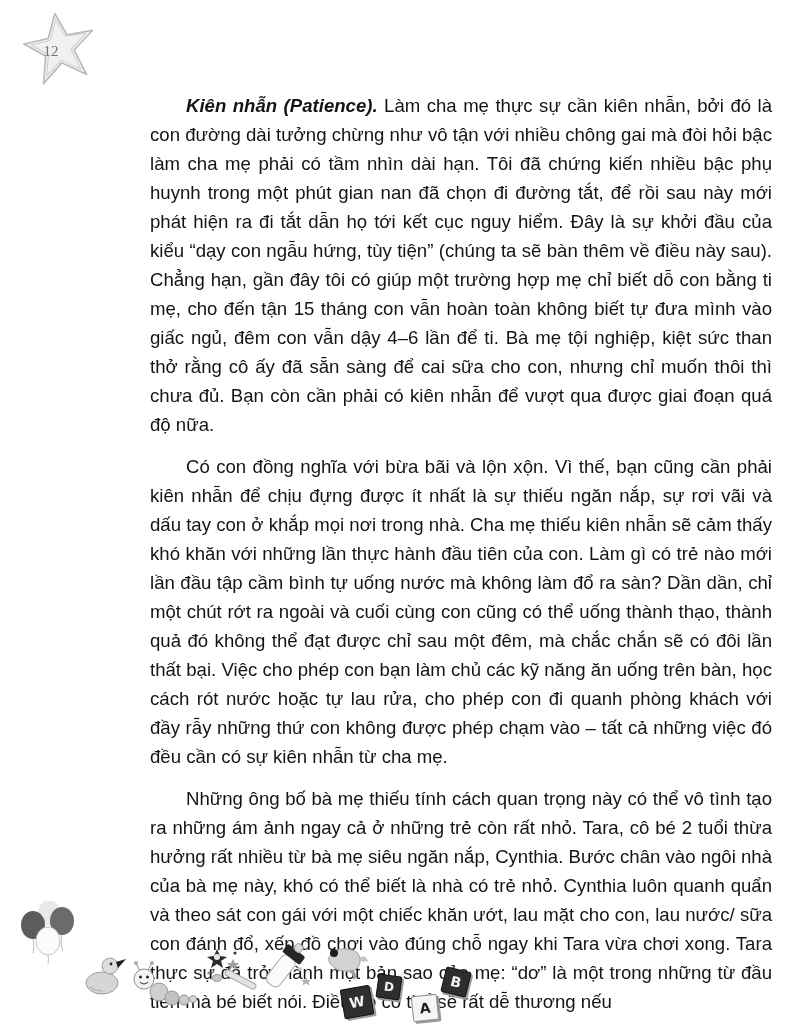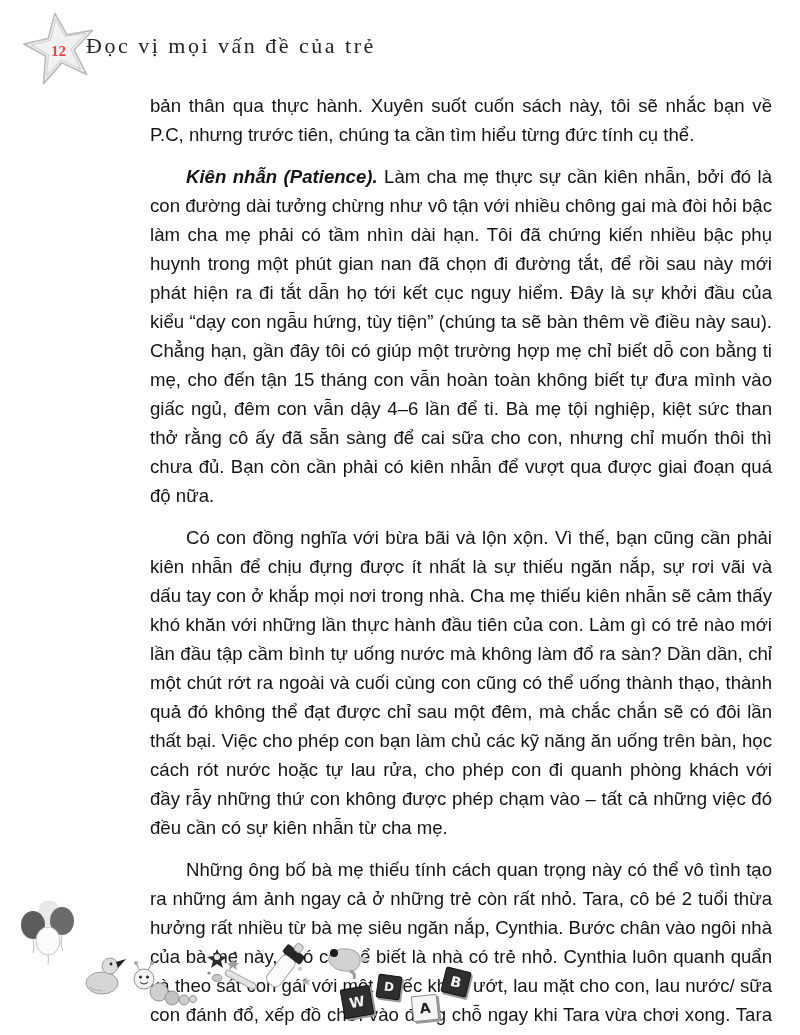"12" .page-number { color: #ef4444 -> #737373; font-weight: bold -> normal; text-align: right -> center }
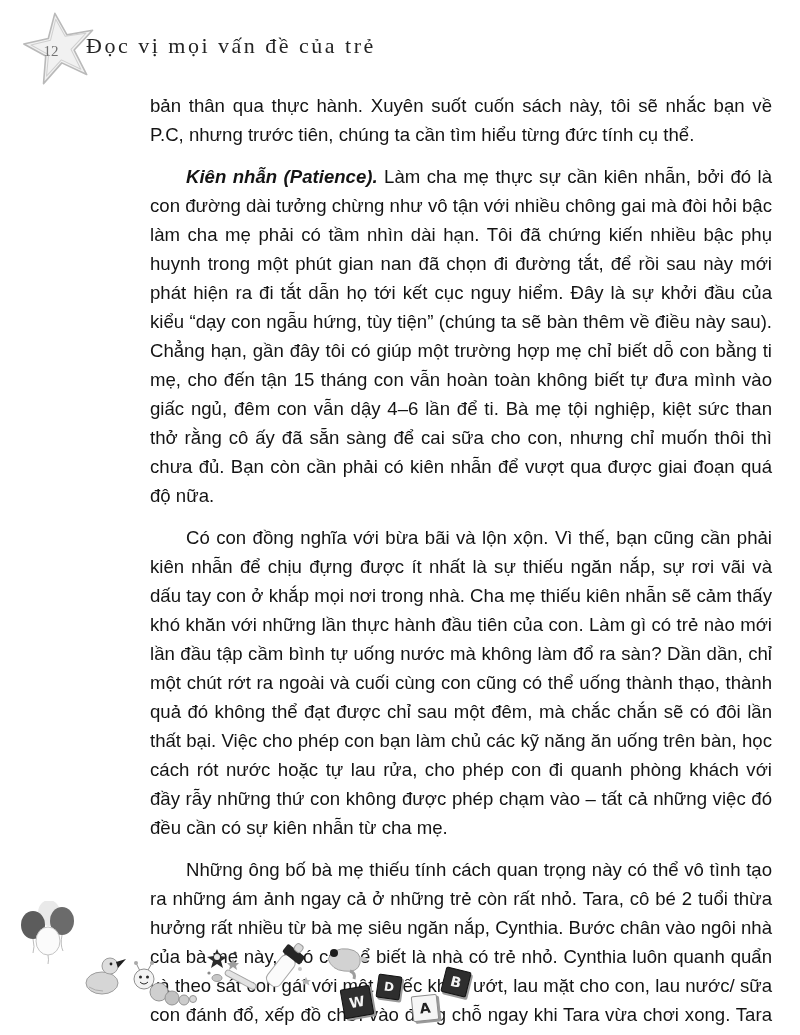"Đọc vị mọi vấn đề" h1.running-title { html: <h1>Đọc vị mọi vấn đề của trẻ</h1> -> none }
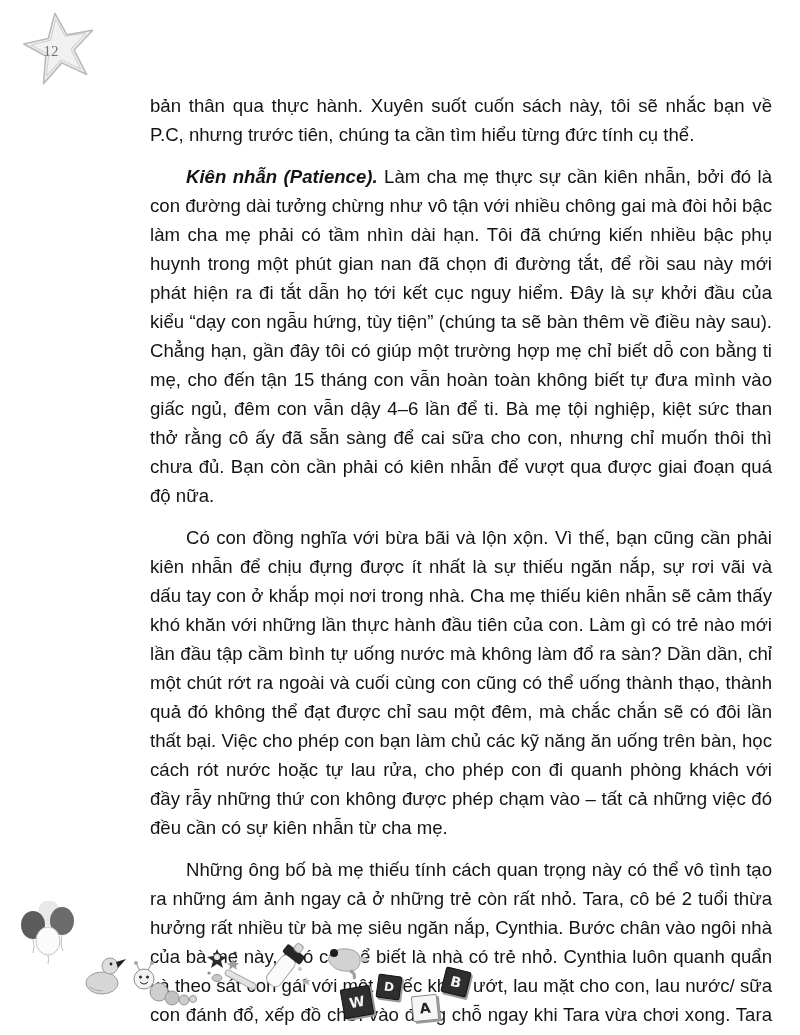"bản thân qua thực hành." p.para { html: <p><span></span><span>bản thân qua thực hành. Xuyên suốt cuốn sách này, tôi sẽ nhắc bạn về P.C, nhưng trước tiên, chúng ta cần tìm hiểu từng đức tính cụ thể.</span></p> -> none }
